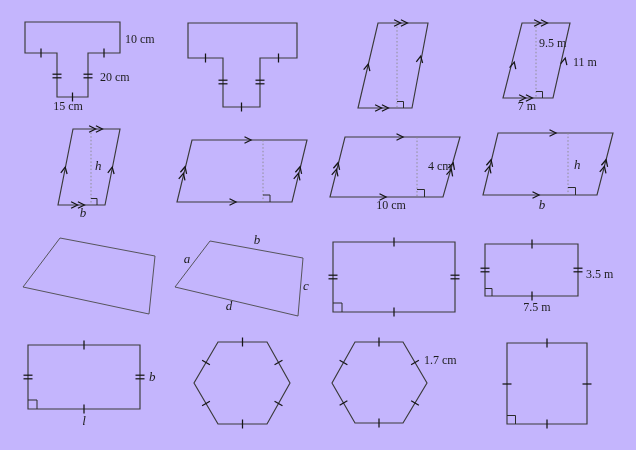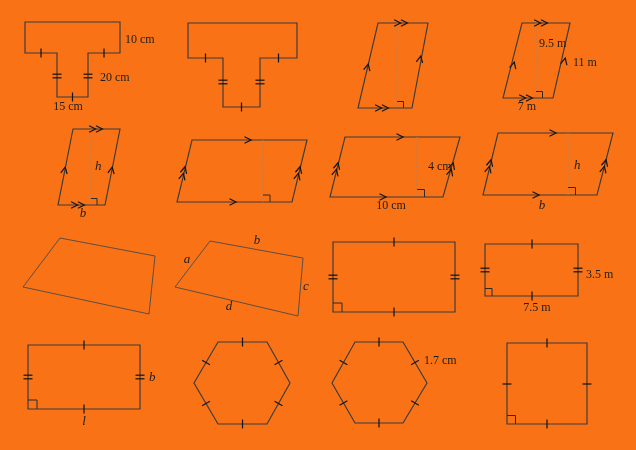"10 cm" #canvas { background: #f97316 -> #c4b5fd }
